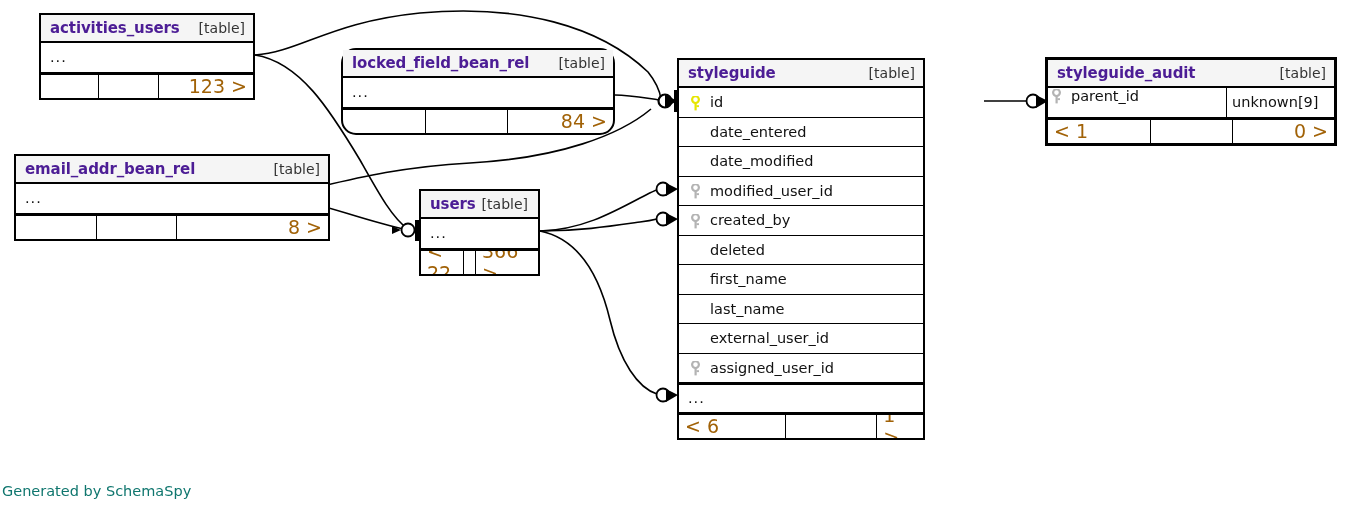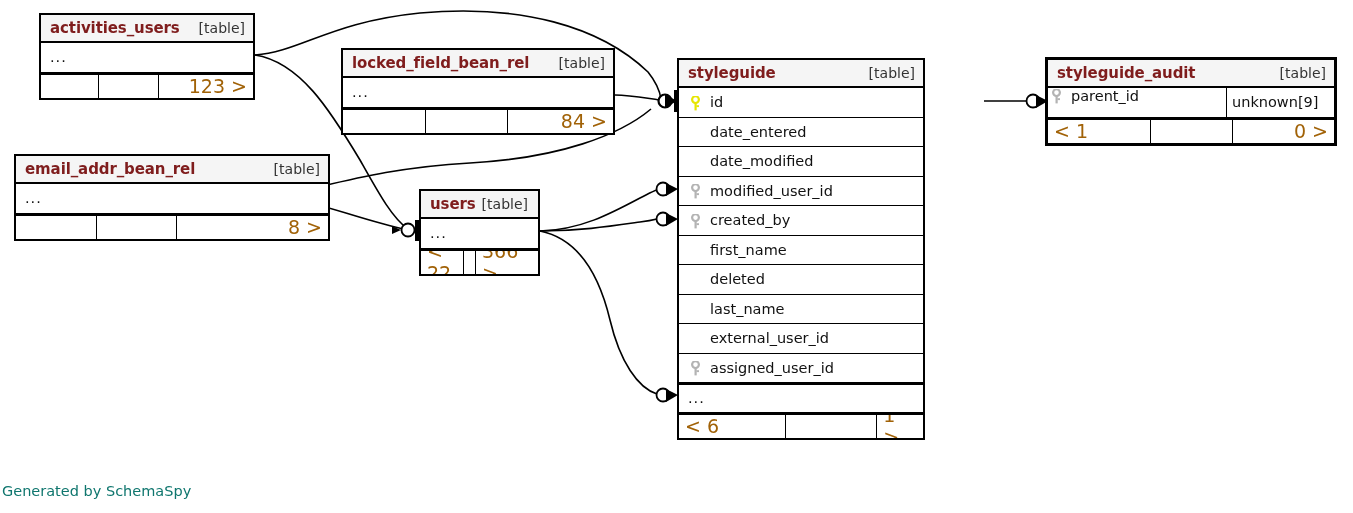"activities_users" .tbl-name { color: #7f1d1d -> #4c1d95 }
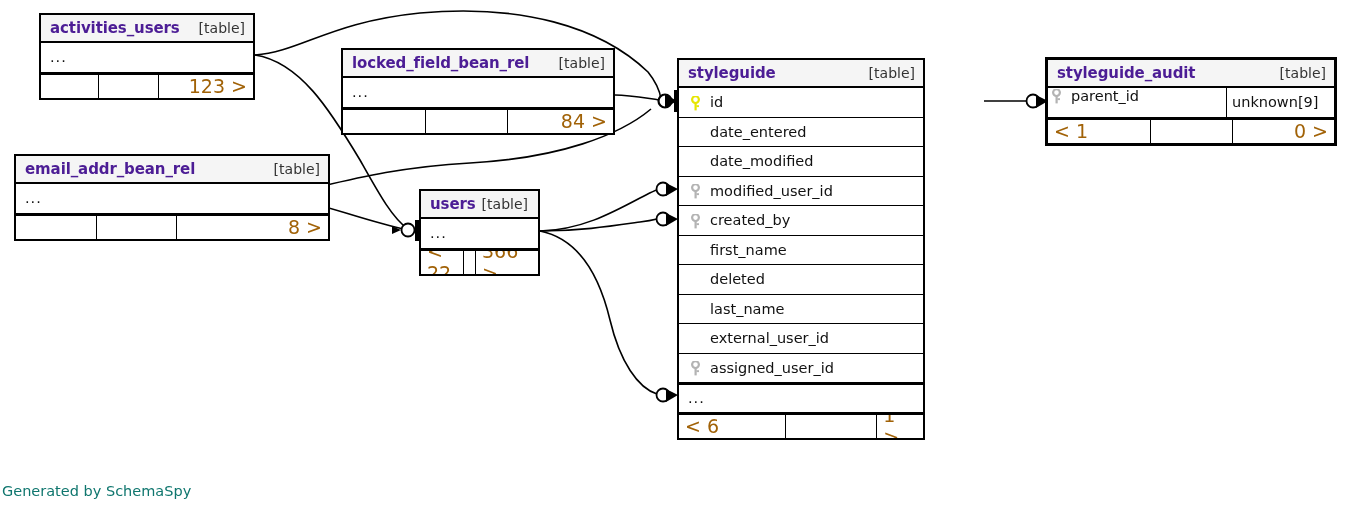"locked_field_bean_rel" div.table-box { border-radius: none -> 15px }
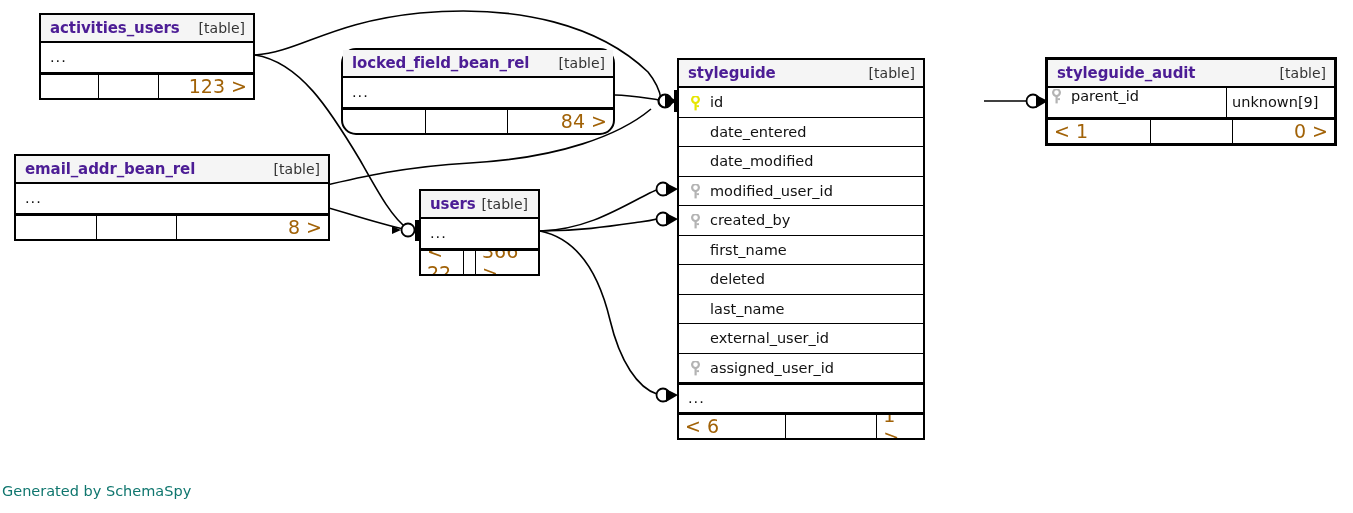"first_name" div.row { order: before "deleted" -> after "deleted" }
